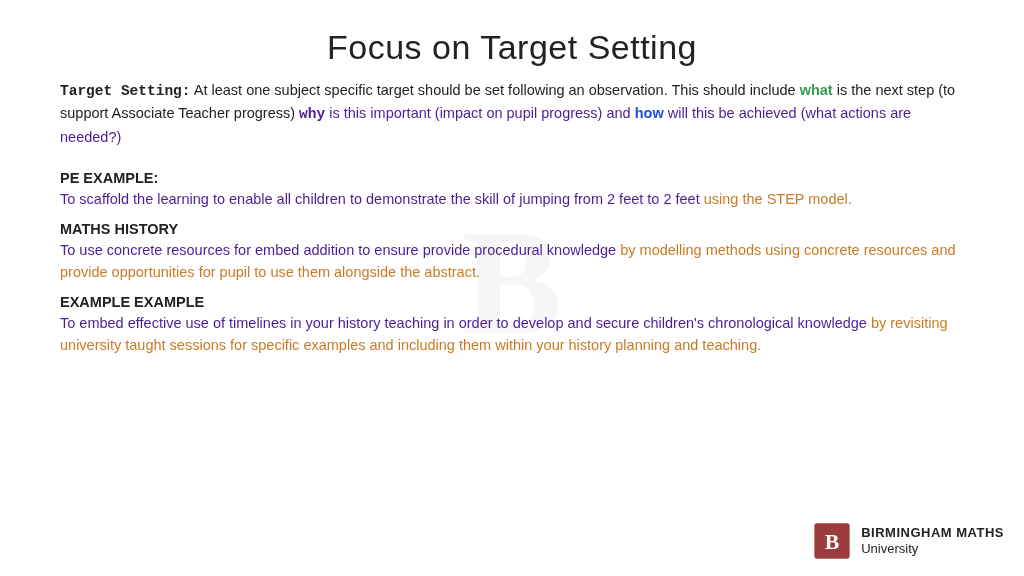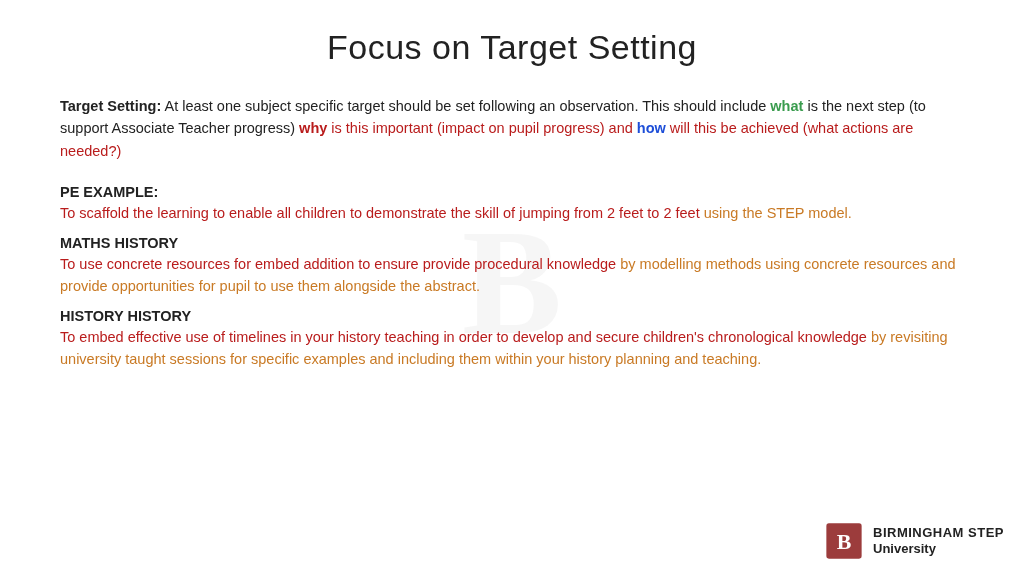"Focus on Target Setting" .page-title { margin-bottom: 28px -> 12px }
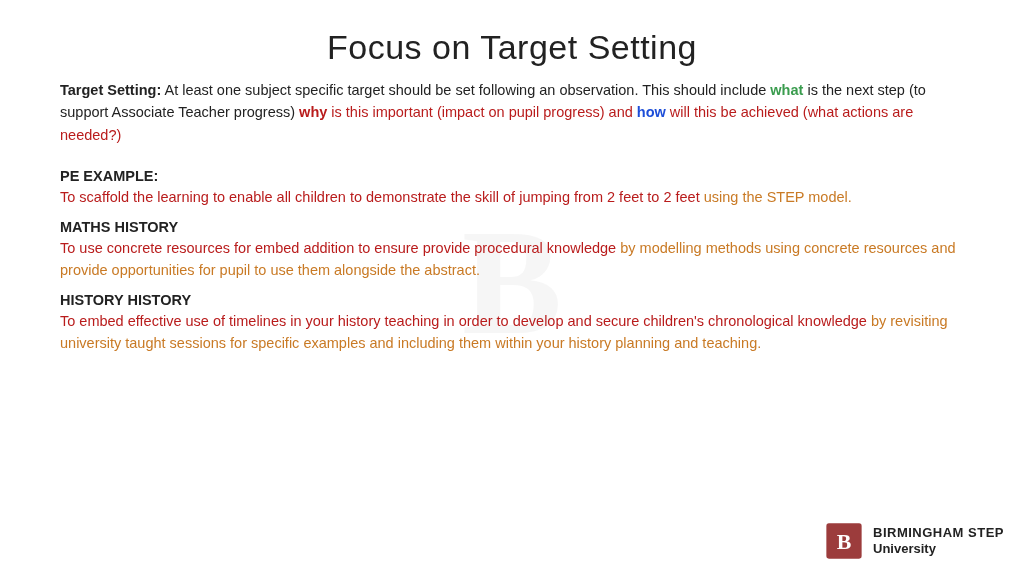"Target Setting:" .bold { font-family: none -> Liberation Mono, monospace }
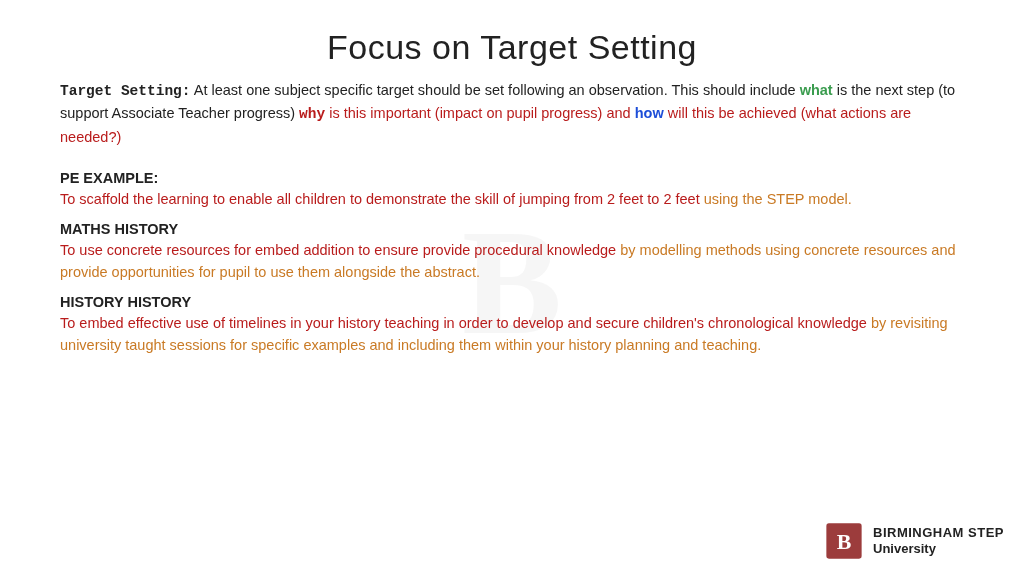"why" .teal { color: #b91c1c -> #4c1d95 }
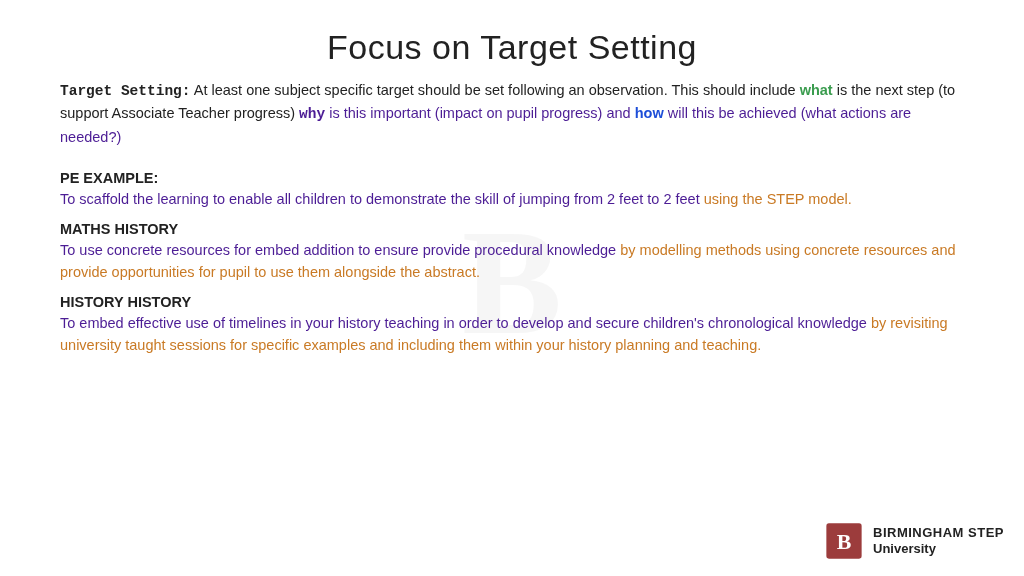"HISTORY HISTORY" div.section-heading { text: HISTORY HISTORY -> EXAMPLE EXAMPLE }
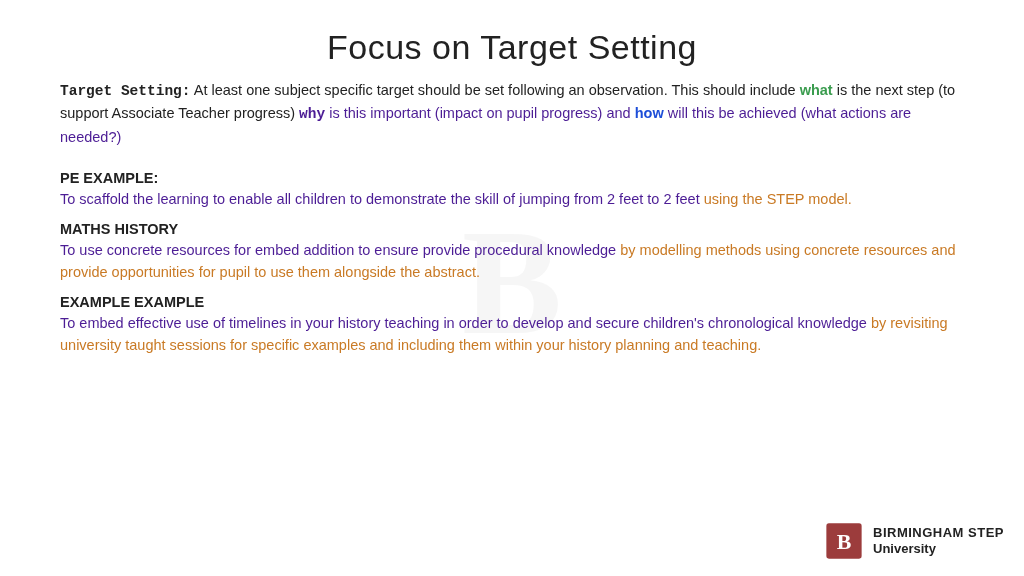"BIRMINGHAM STEP" span.bcu-line1 { text: STEP -> MATHS }
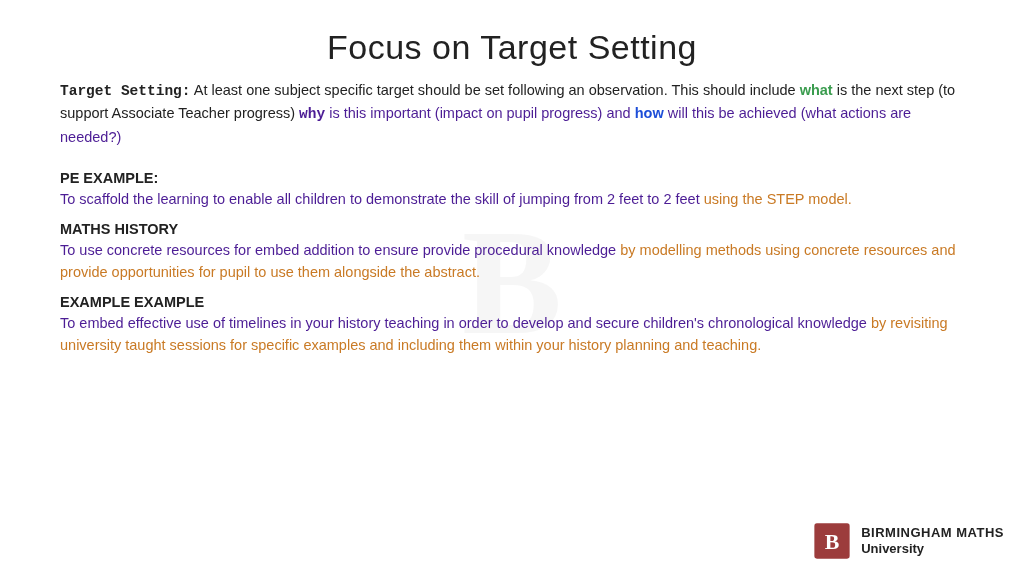"University" .logo-text .bcu-line2 { font-weight: bold -> normal }
